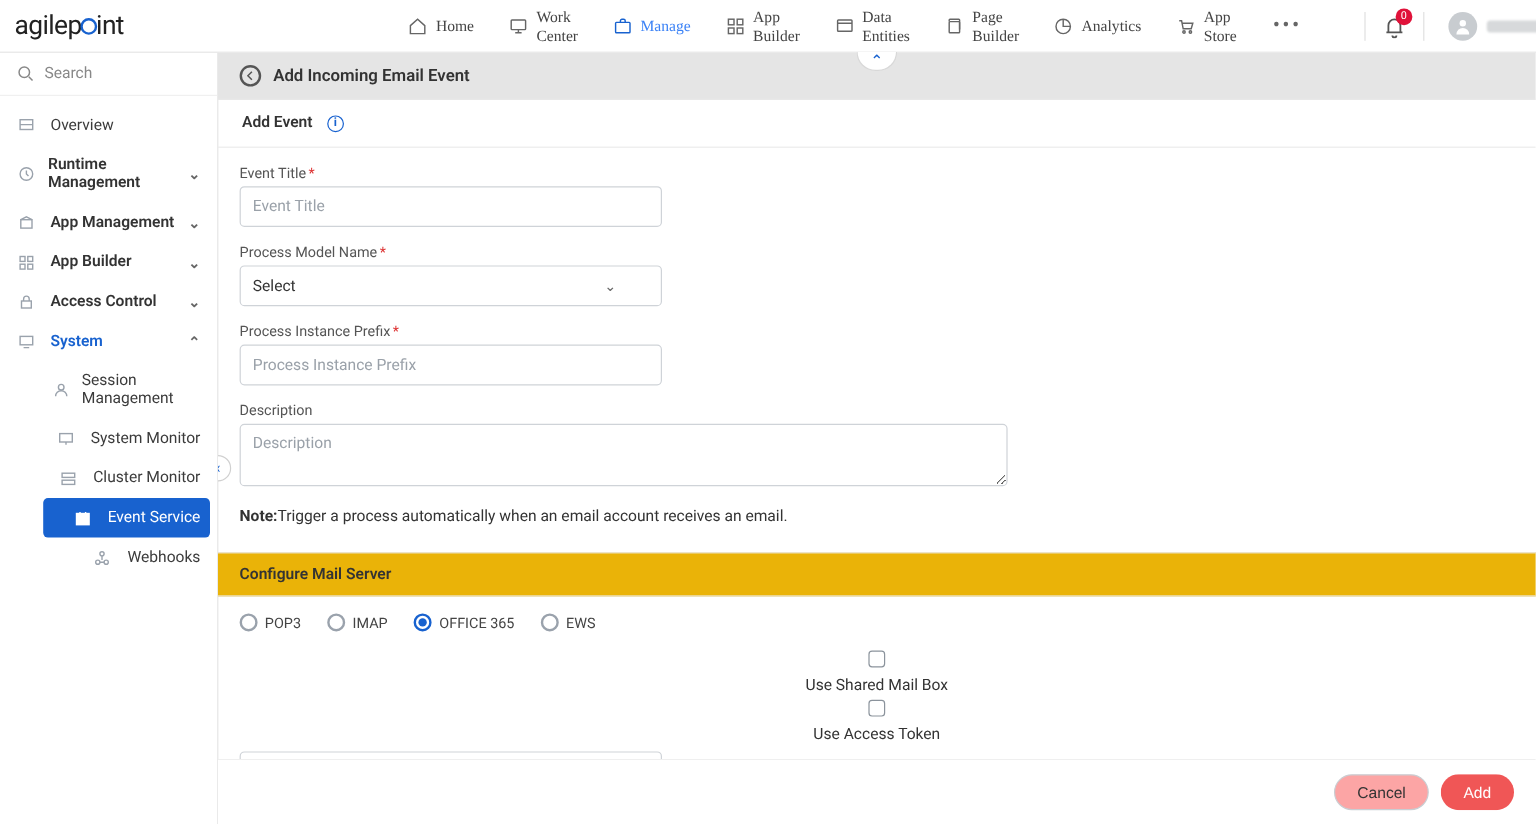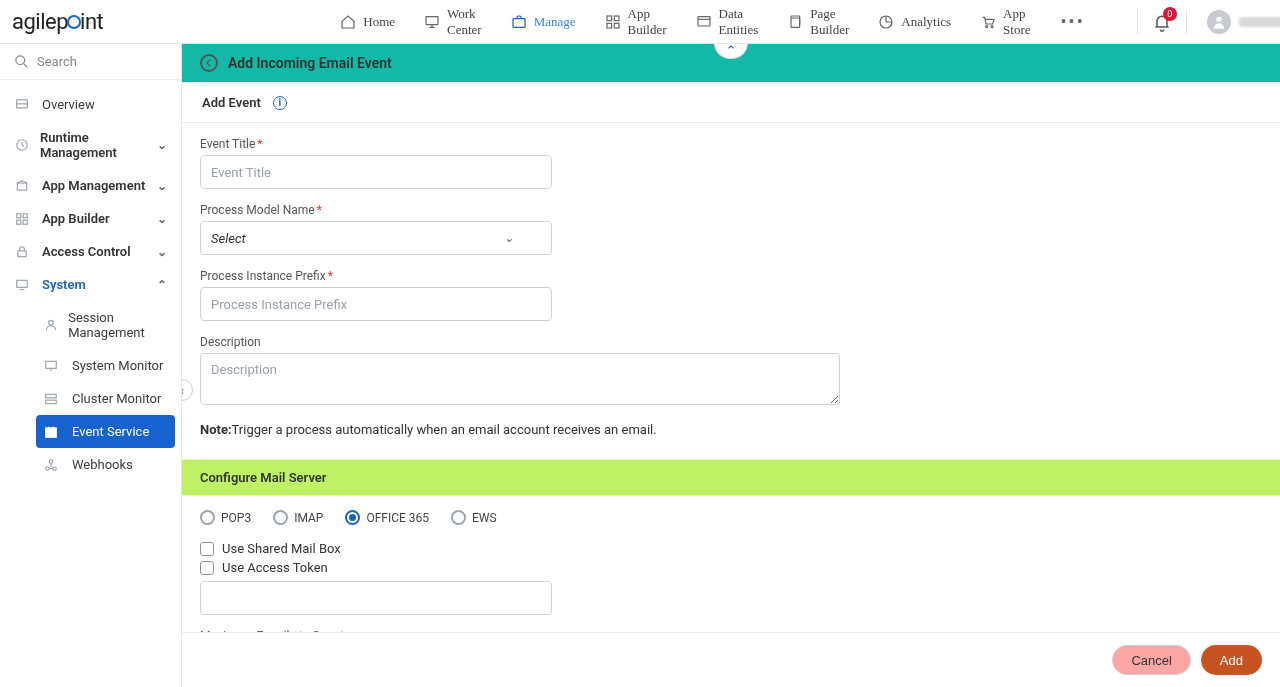"Add Incoming Email Event" .pagehead { background: #14b8a6 -> #e5e5e5 }
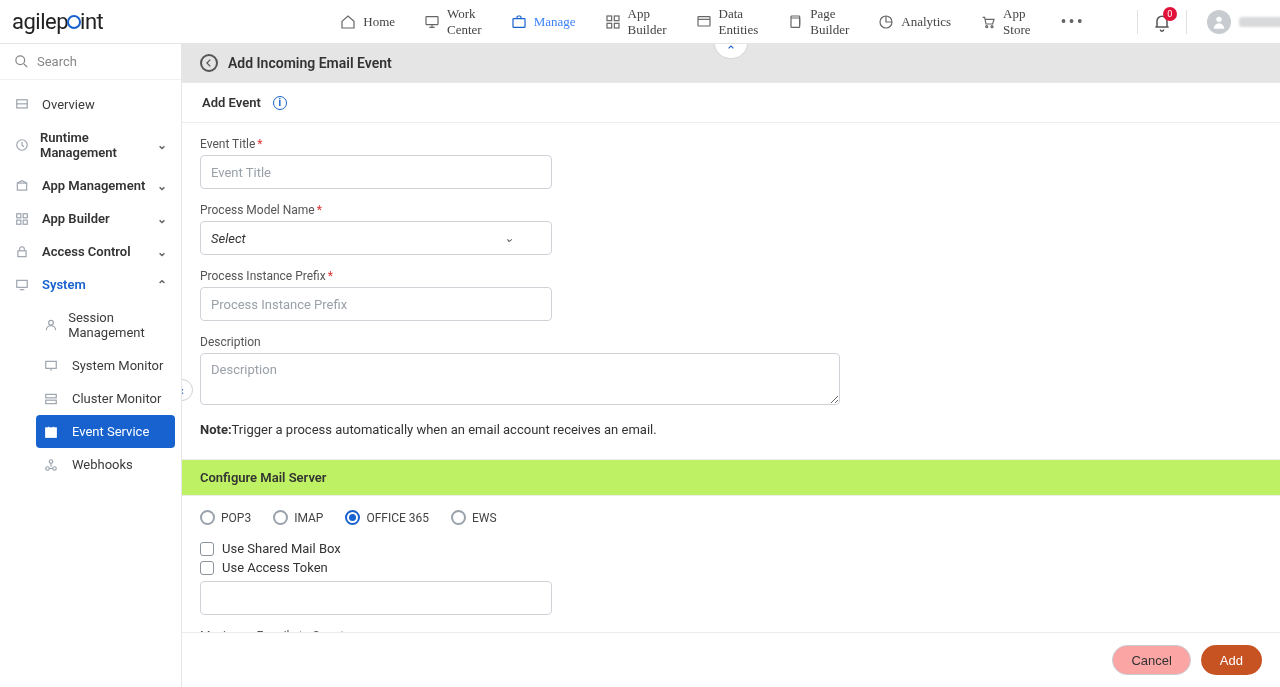"Select" .select-wrap { font-style: italic -> none }
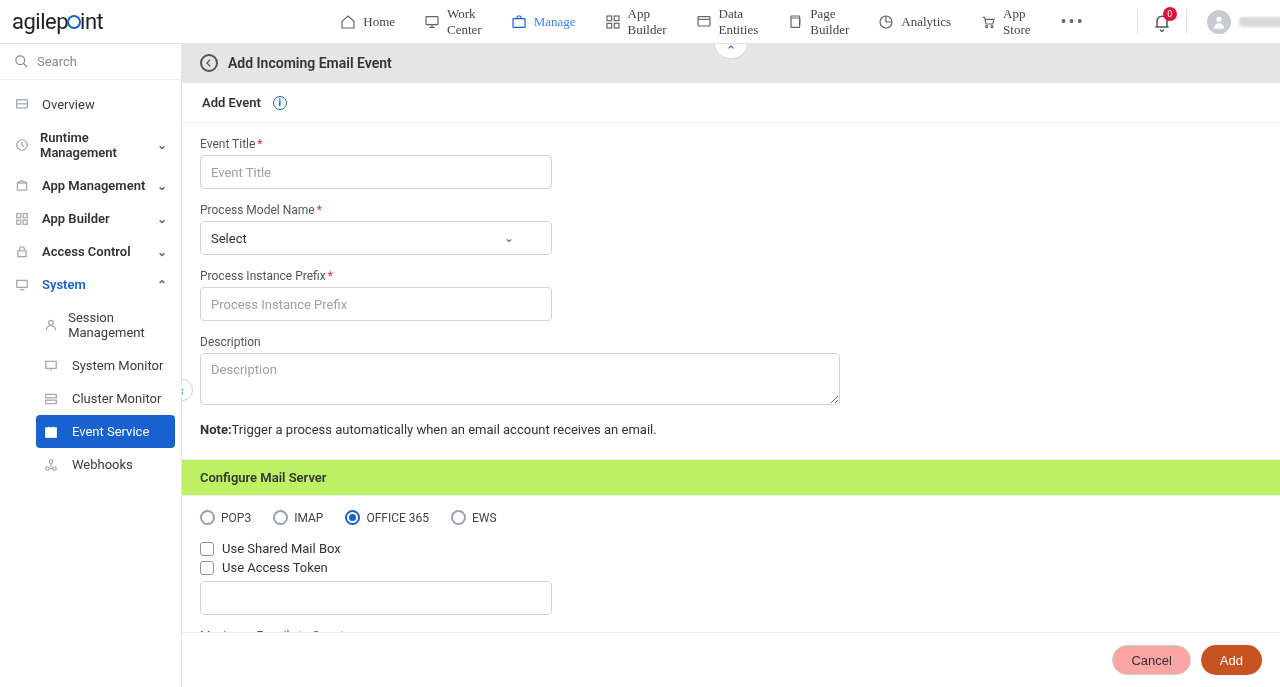"Session Management" .side-sub .side-item { justify-content: none -> flex-end }
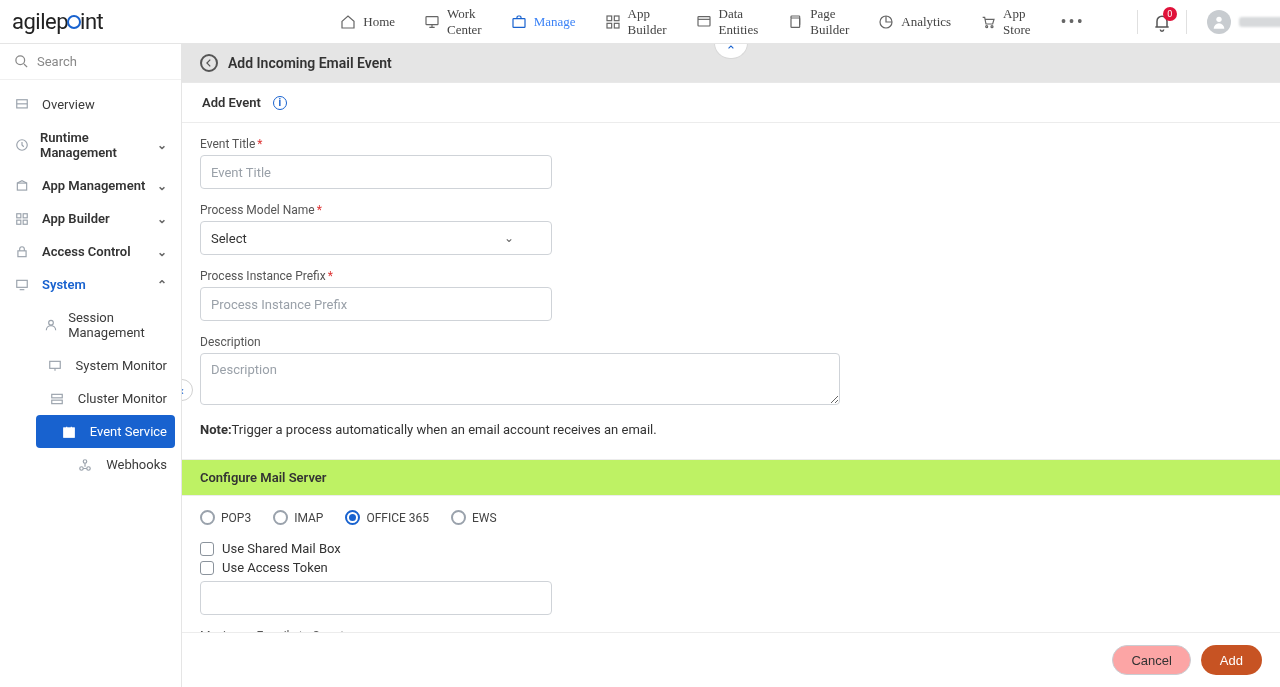"Configure Mail Server" .section-head { background: #bef264 -> #eab308 }
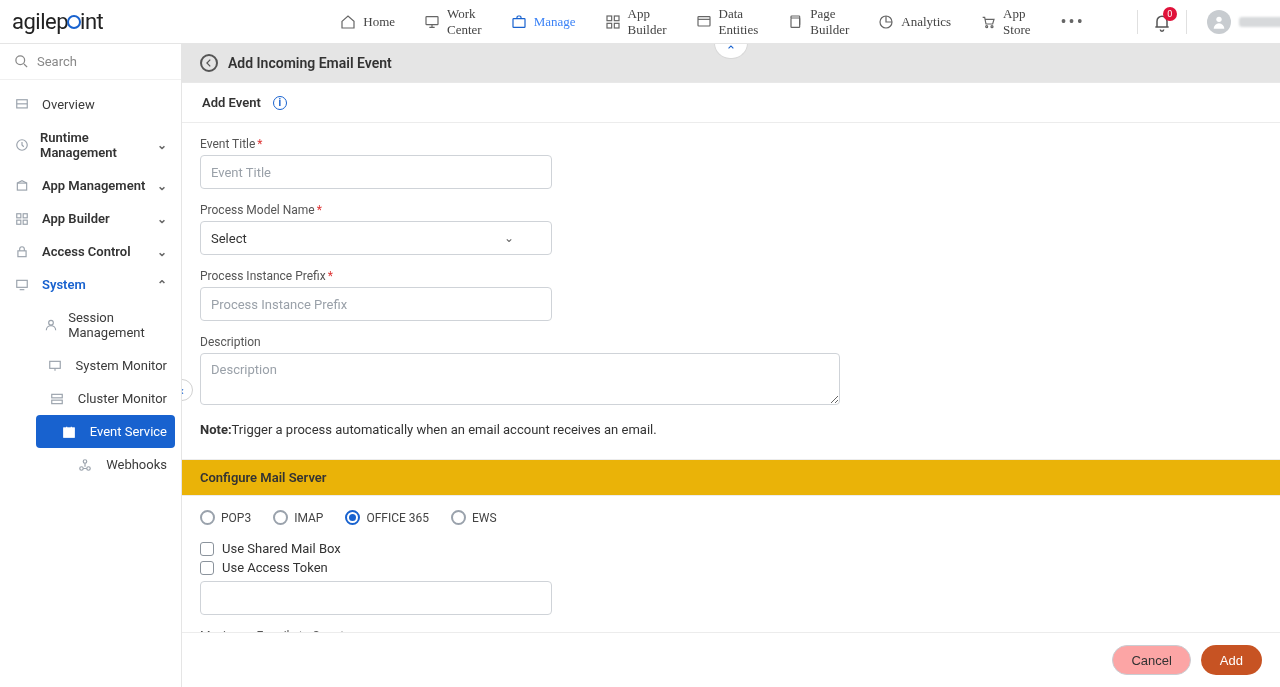"Use Shared Mail Box" .check { flex-direction: none -> column }
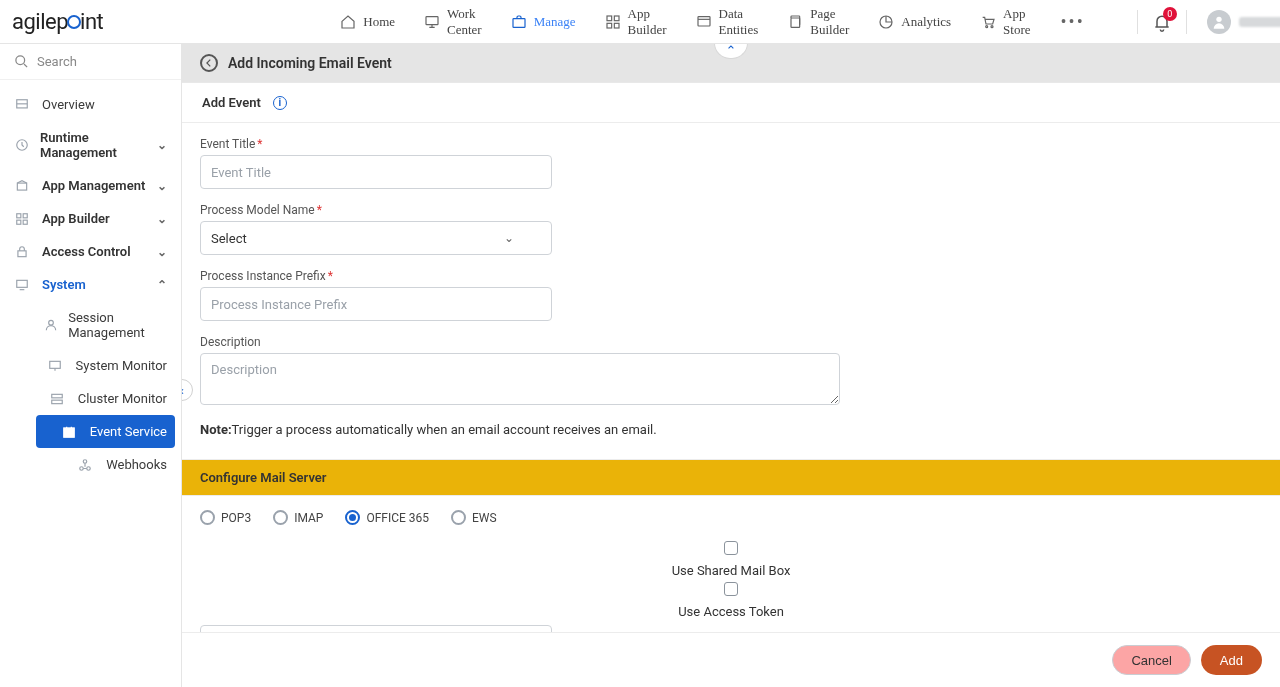"Add" .btn-add { background: #c2410c -> #ef4444 }
